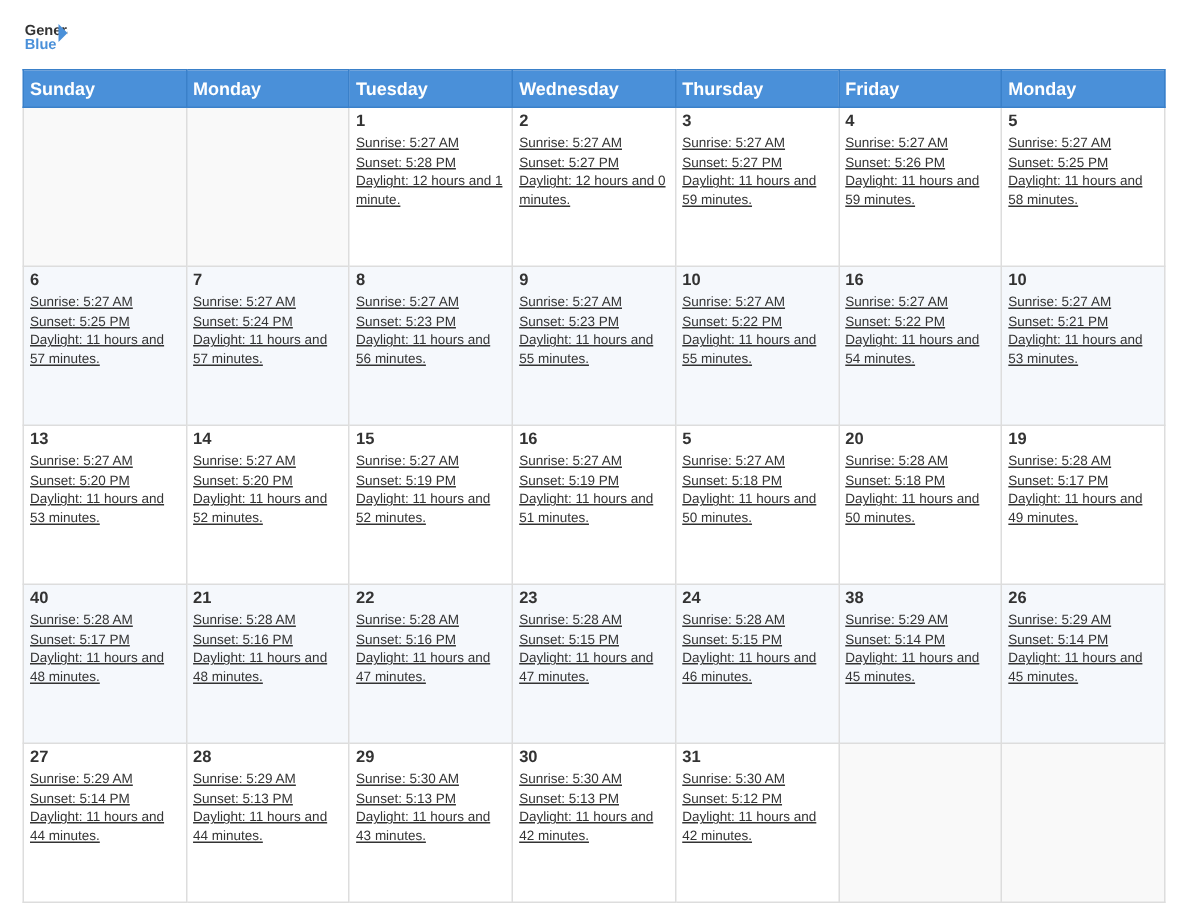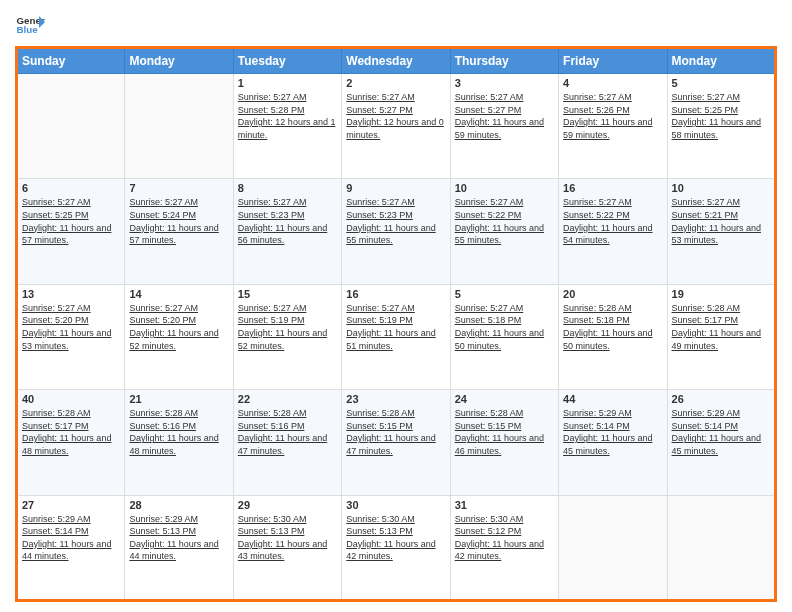"Sunday" .calendar { border: 3px solid #f97316 -> 1px solid #f97316 }
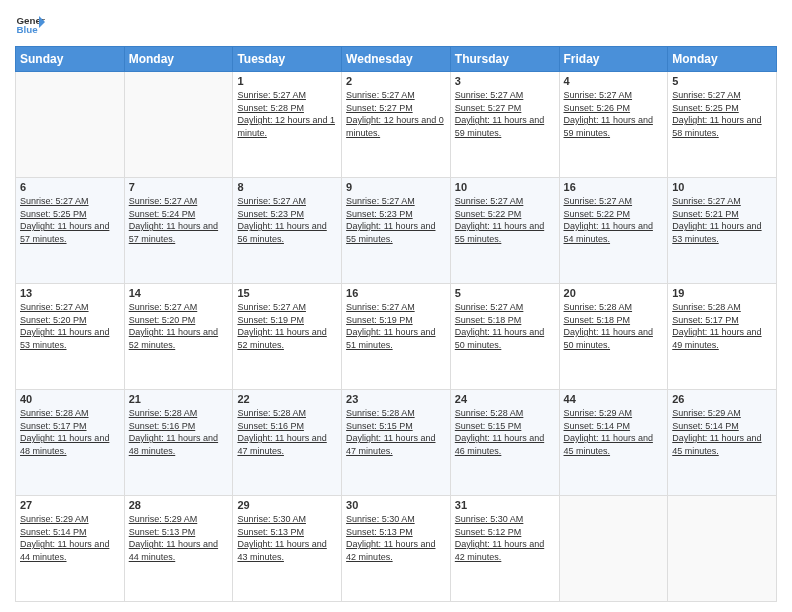"44" div.day-number { text: 44 -> 38 }
